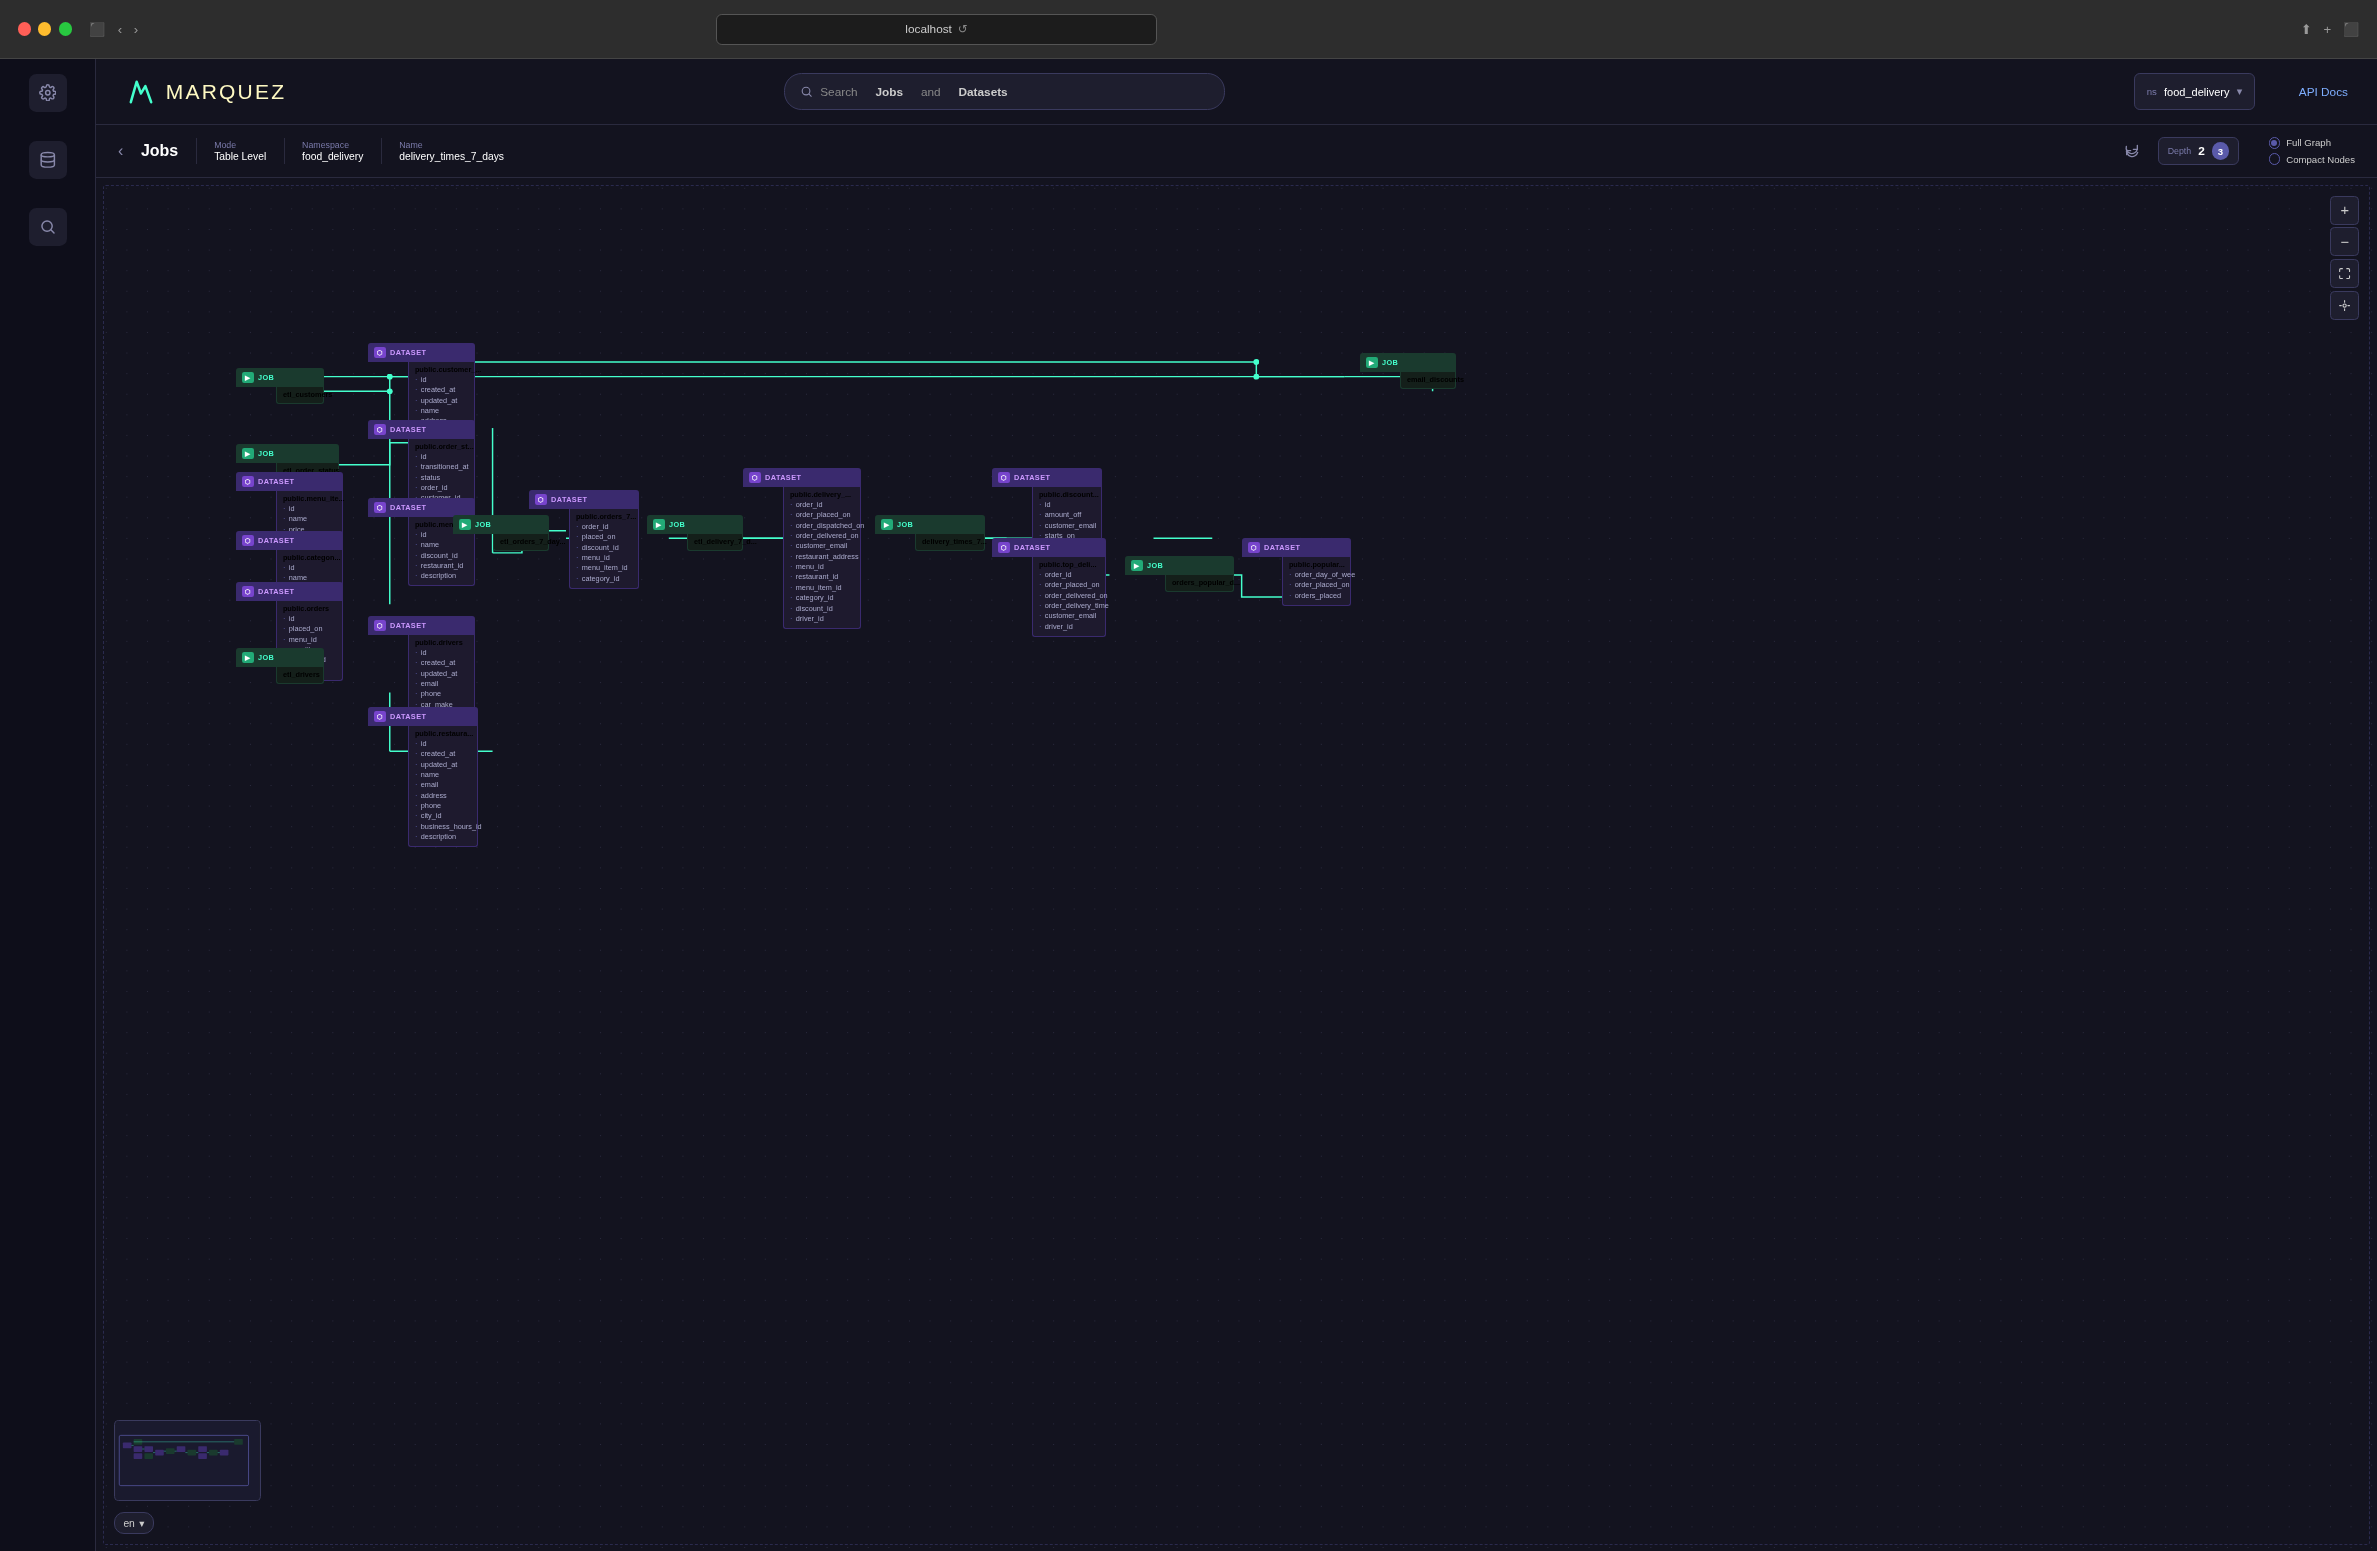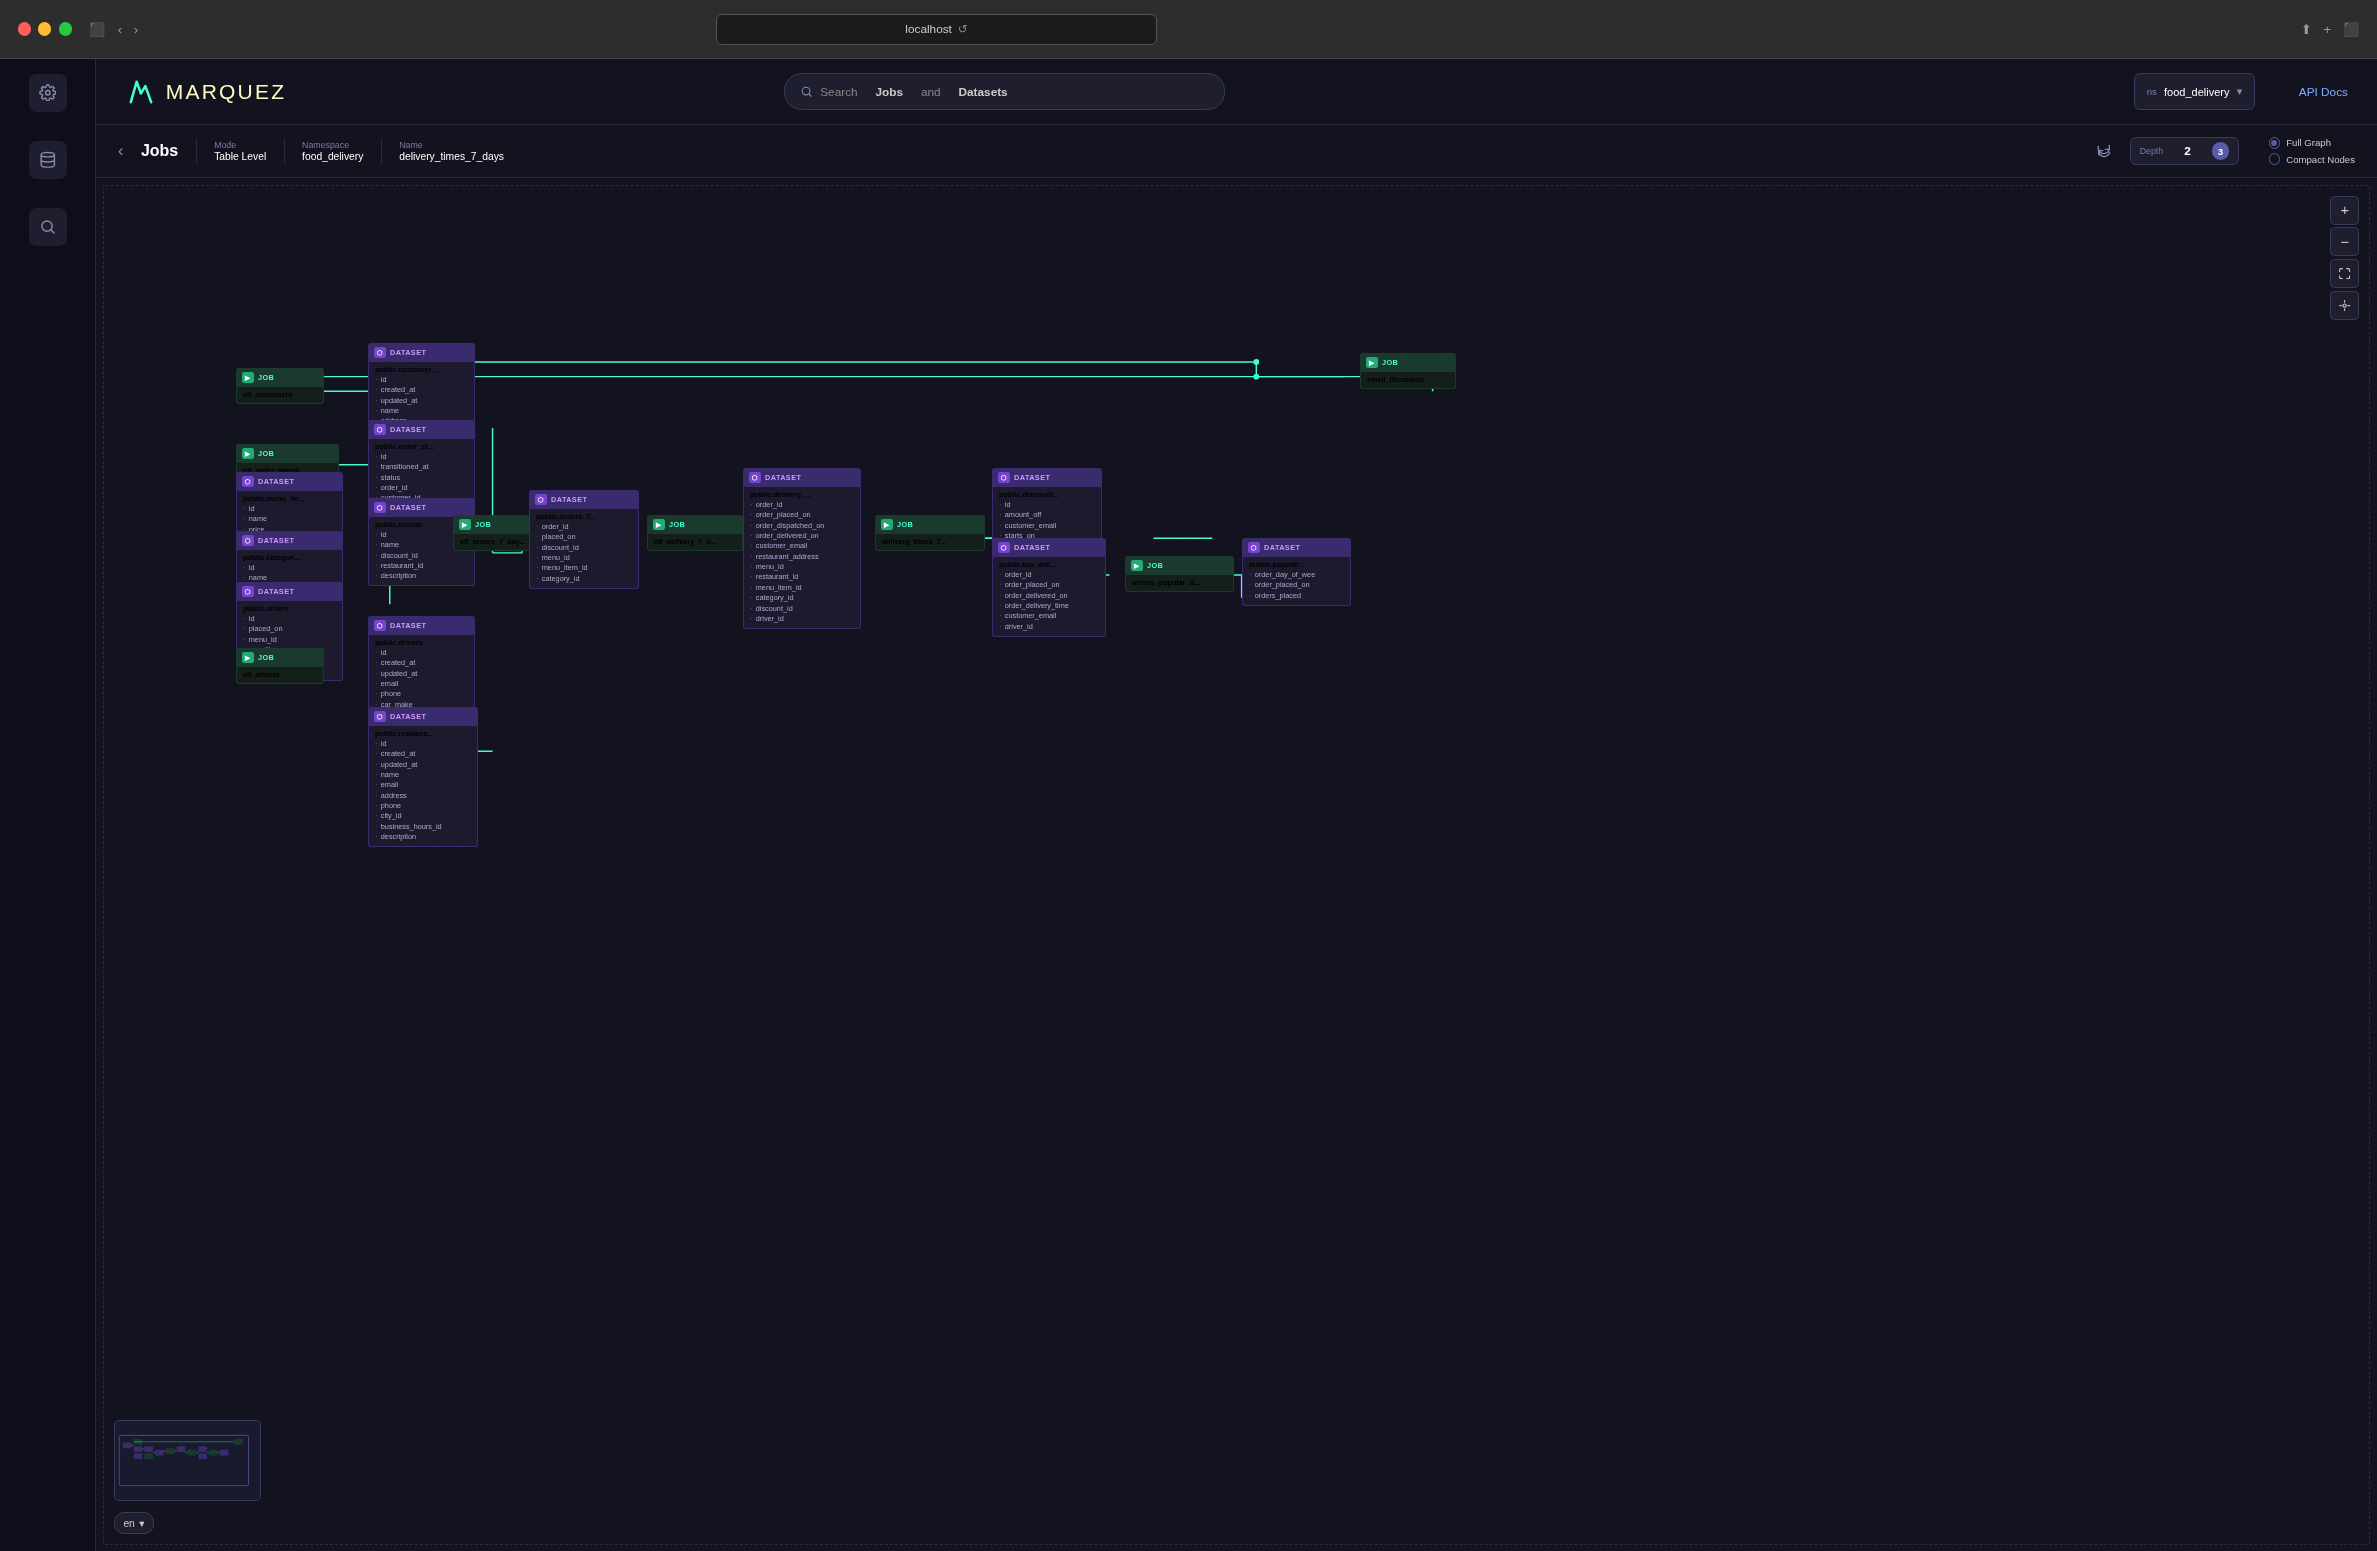"Depth" .depth-control { gap: 21px -> 7px }
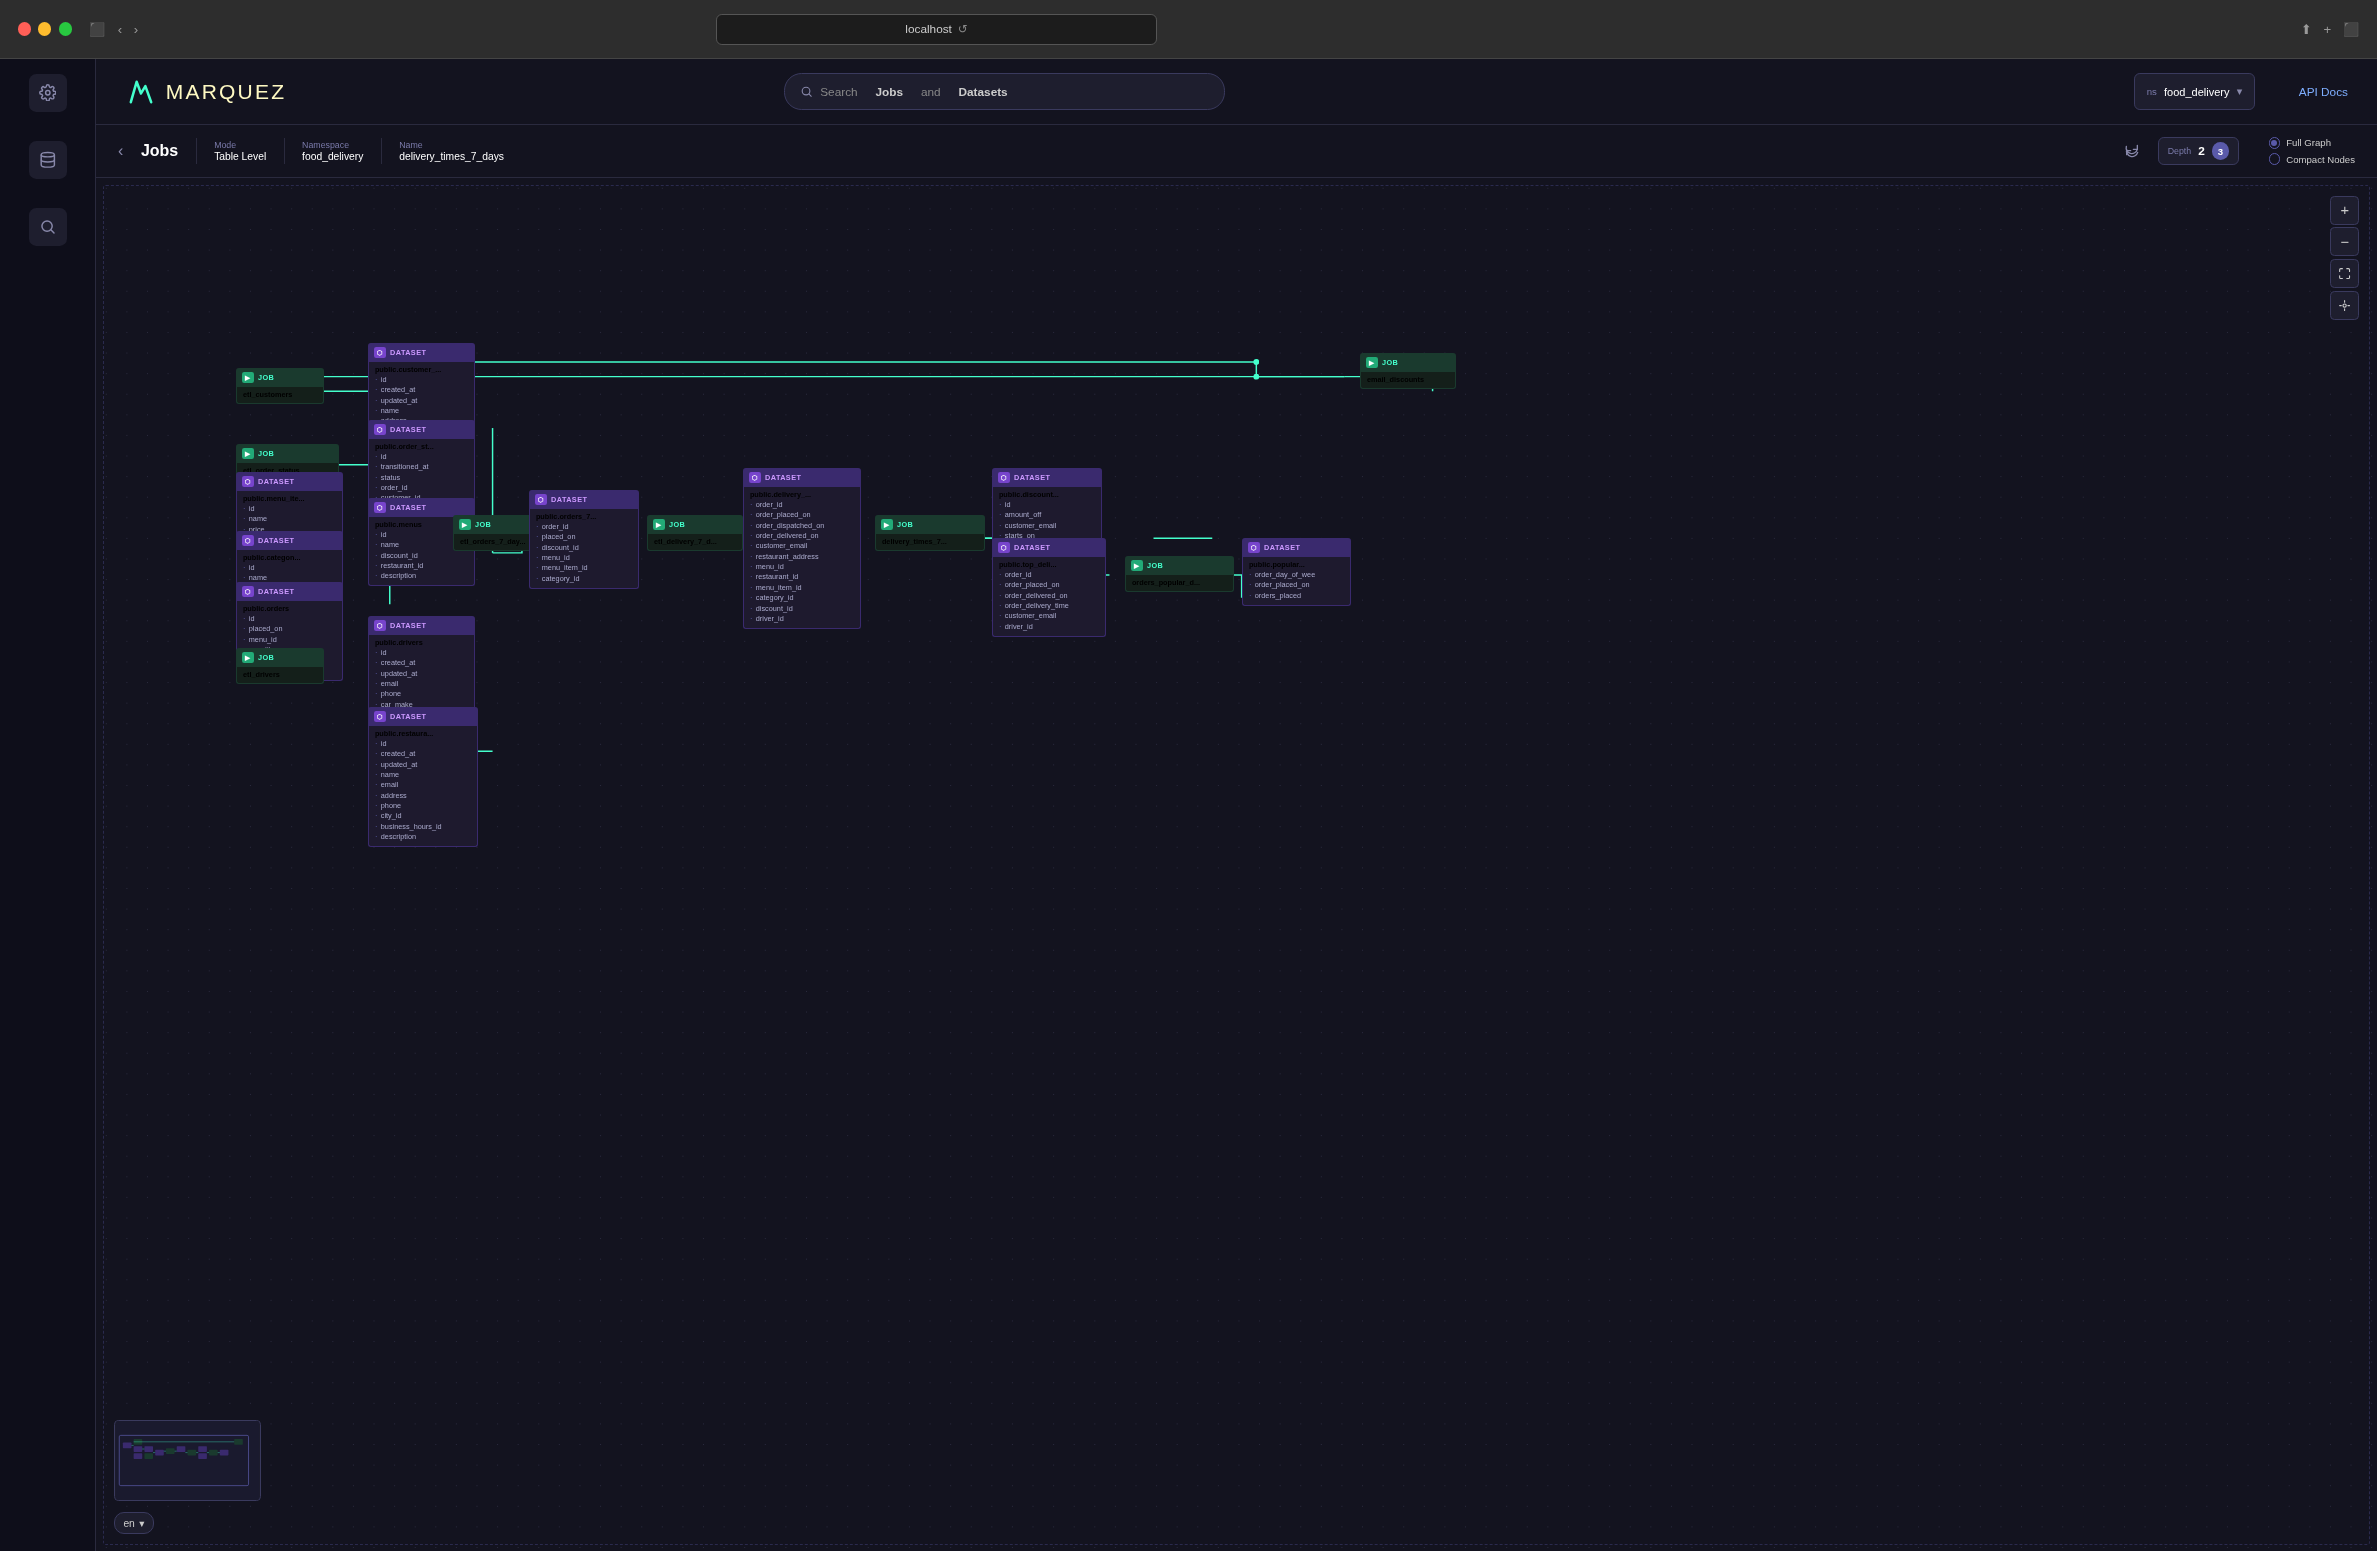"public.customer_..." .node-body { margin-left: none -> 40px }
